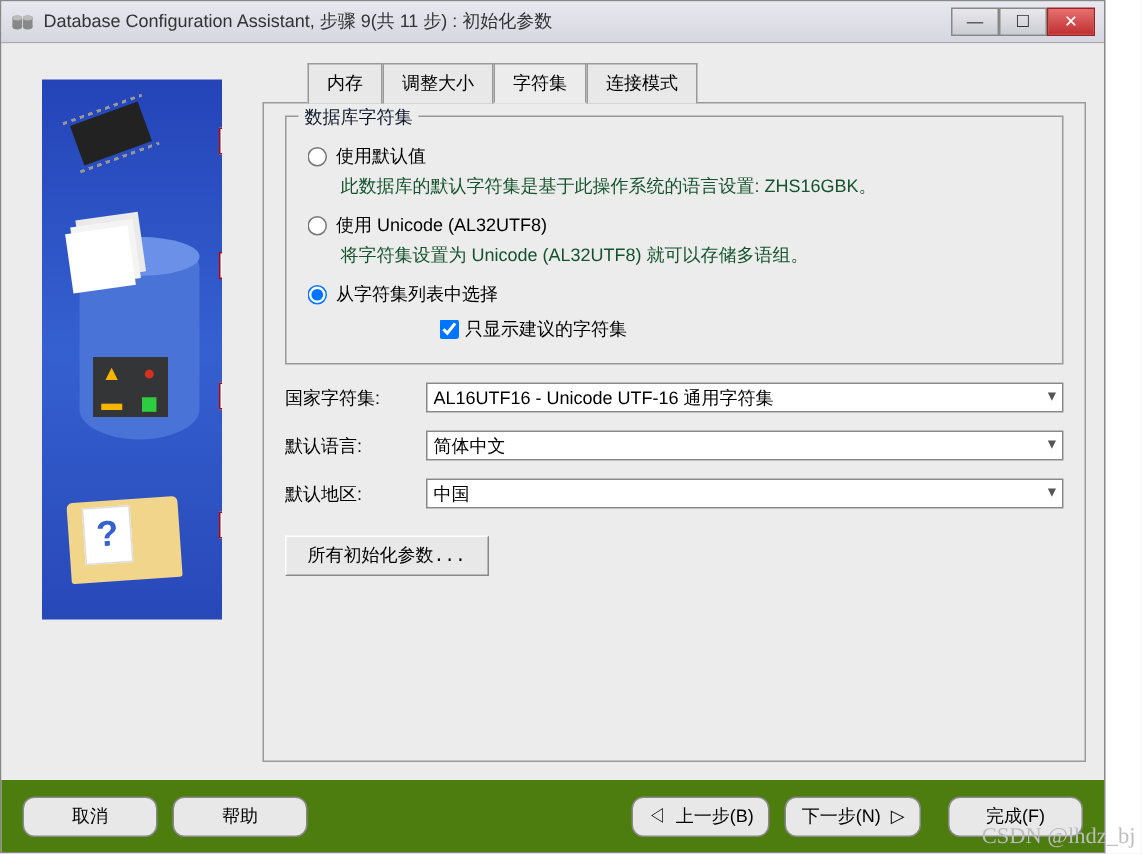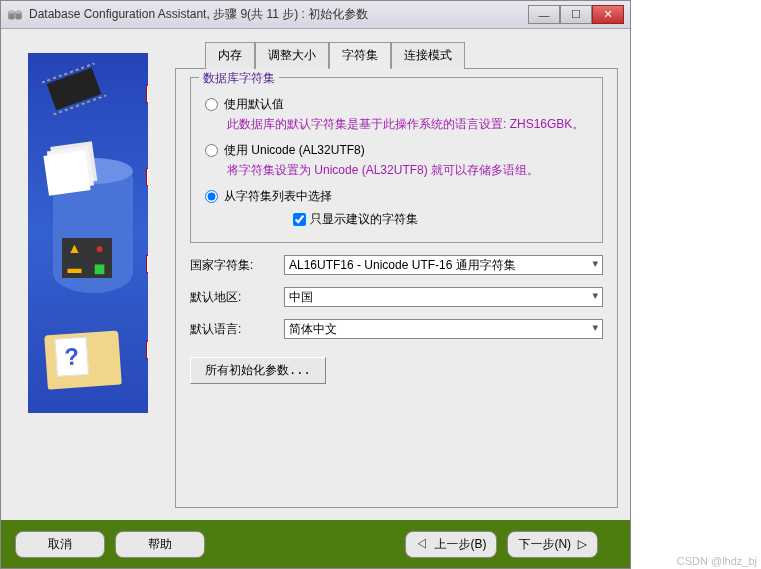"Database Configuration Assistant, 步骤 9(共" .window { width: 631px -> 737px }
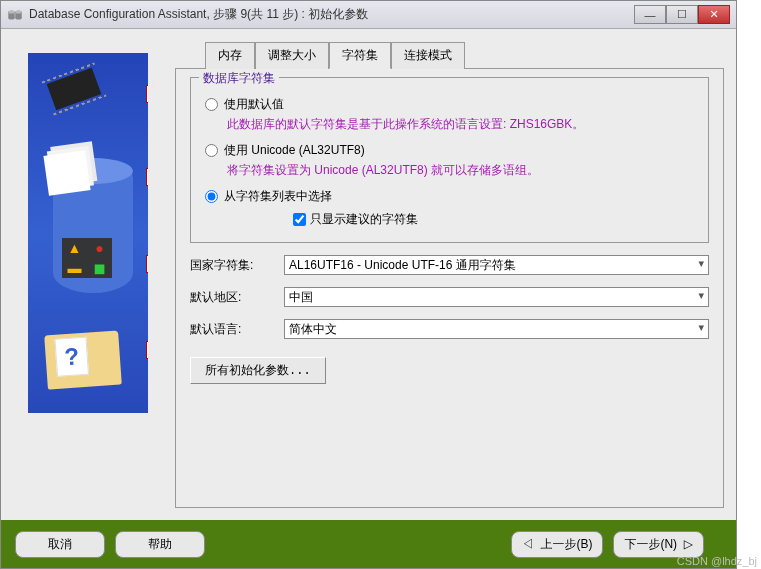"数据库字符集" .legend { color: #4c1d95 -> #0f172a }
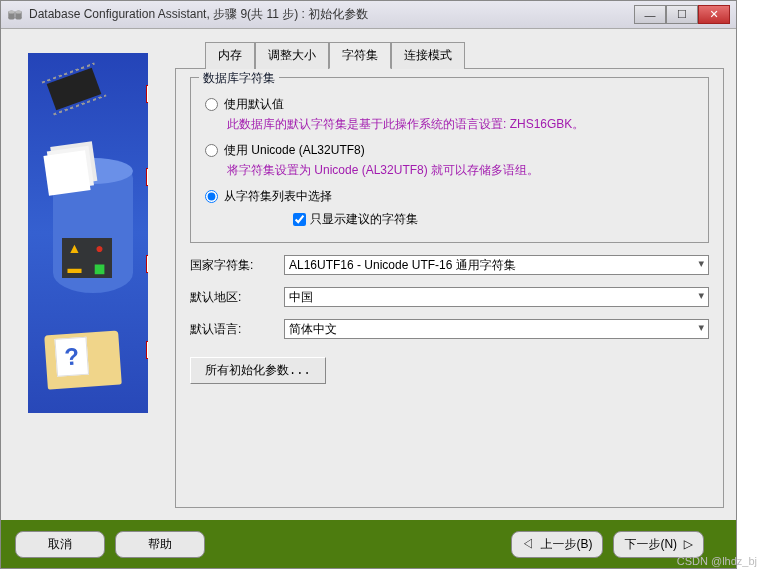"此数据库的默认字符集是基于此操作系统的语言设置: ZHS16GBK。" .desc { color: #a21caf -> #14532d }
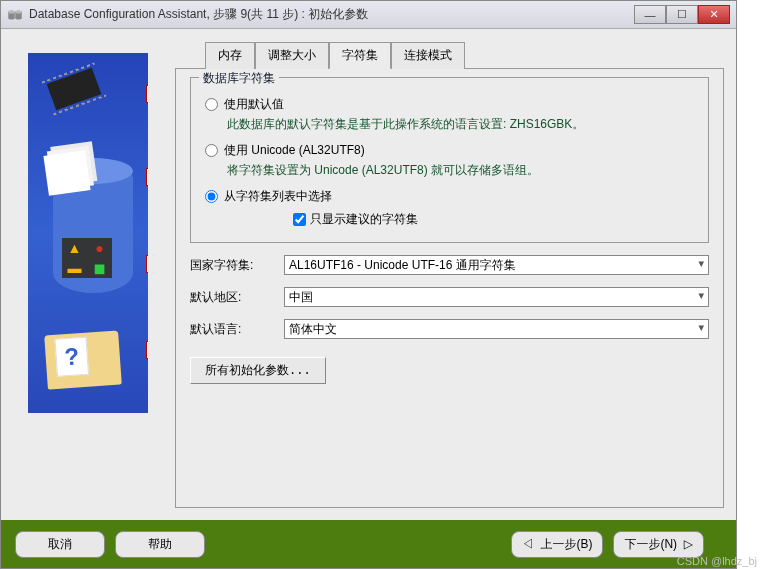"默认地区:" div.formrow { order: before "默认语言:" -> after "默认语言:" }
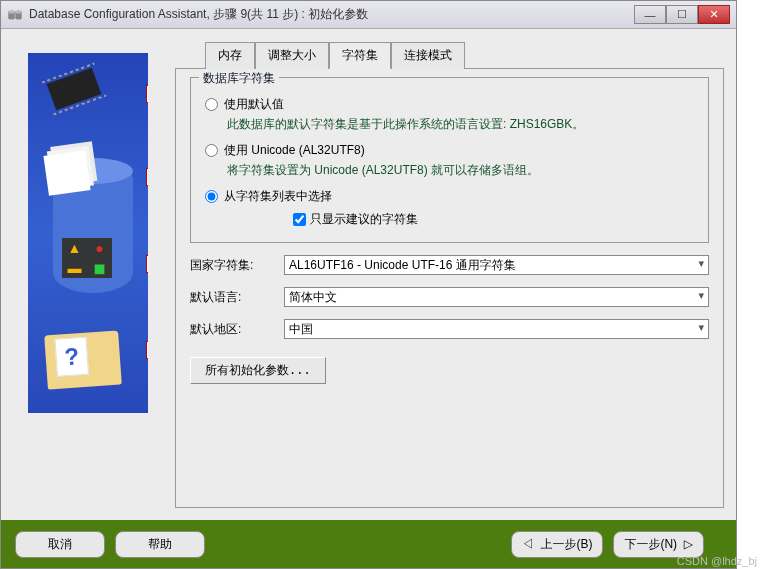"完成(F)" span.fbtn { html: none -> <span>完成(F)</span> }
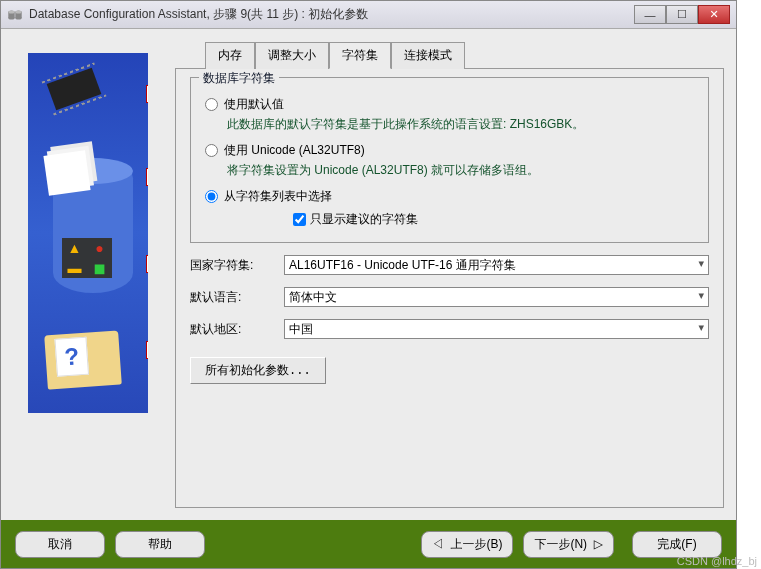"CSDN @lhdz_bj" .watermark { font-family: none -> Liberation Serif, serif; font-size: 11px -> 15px }
